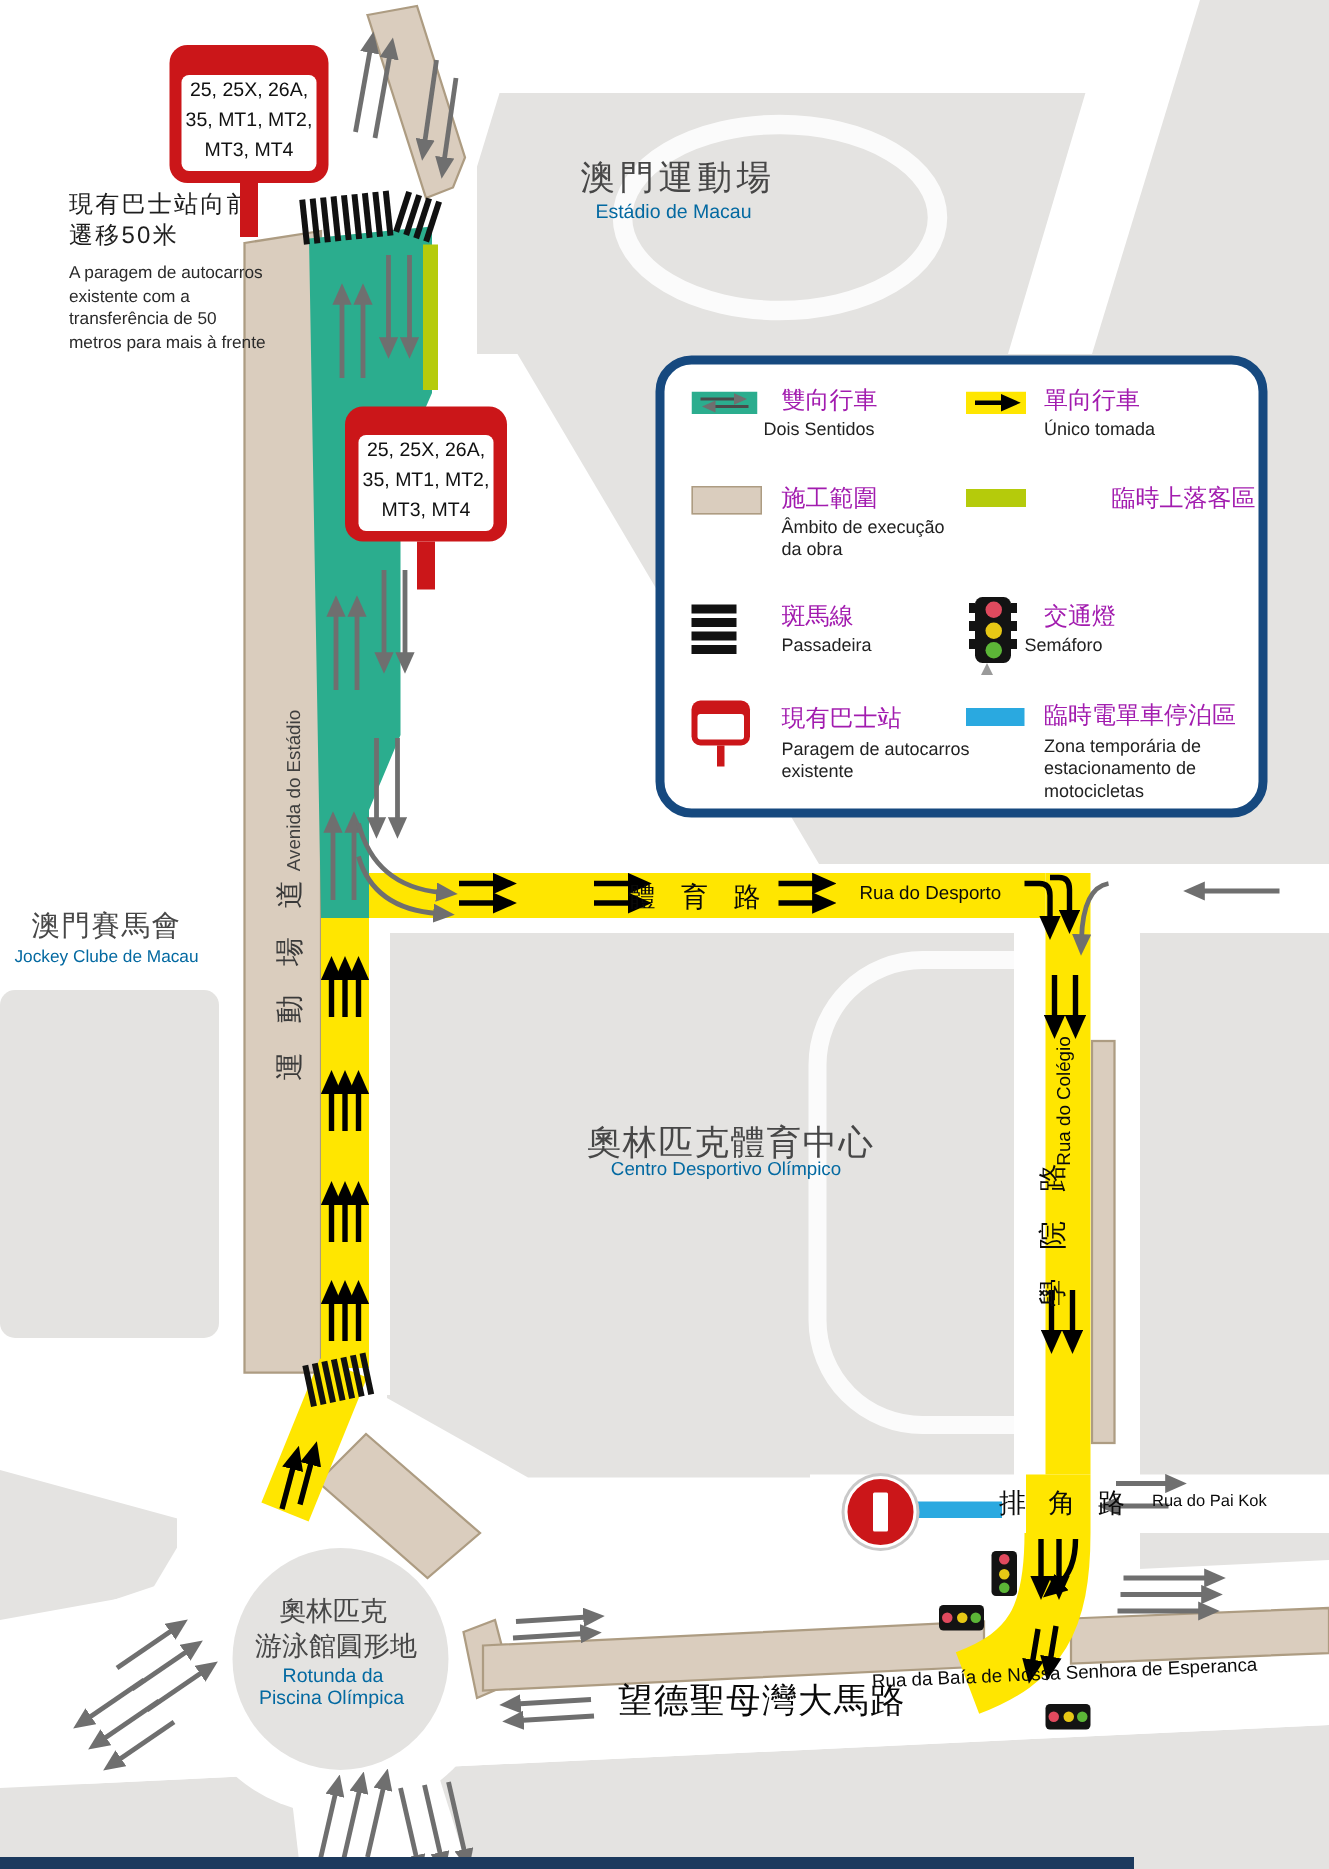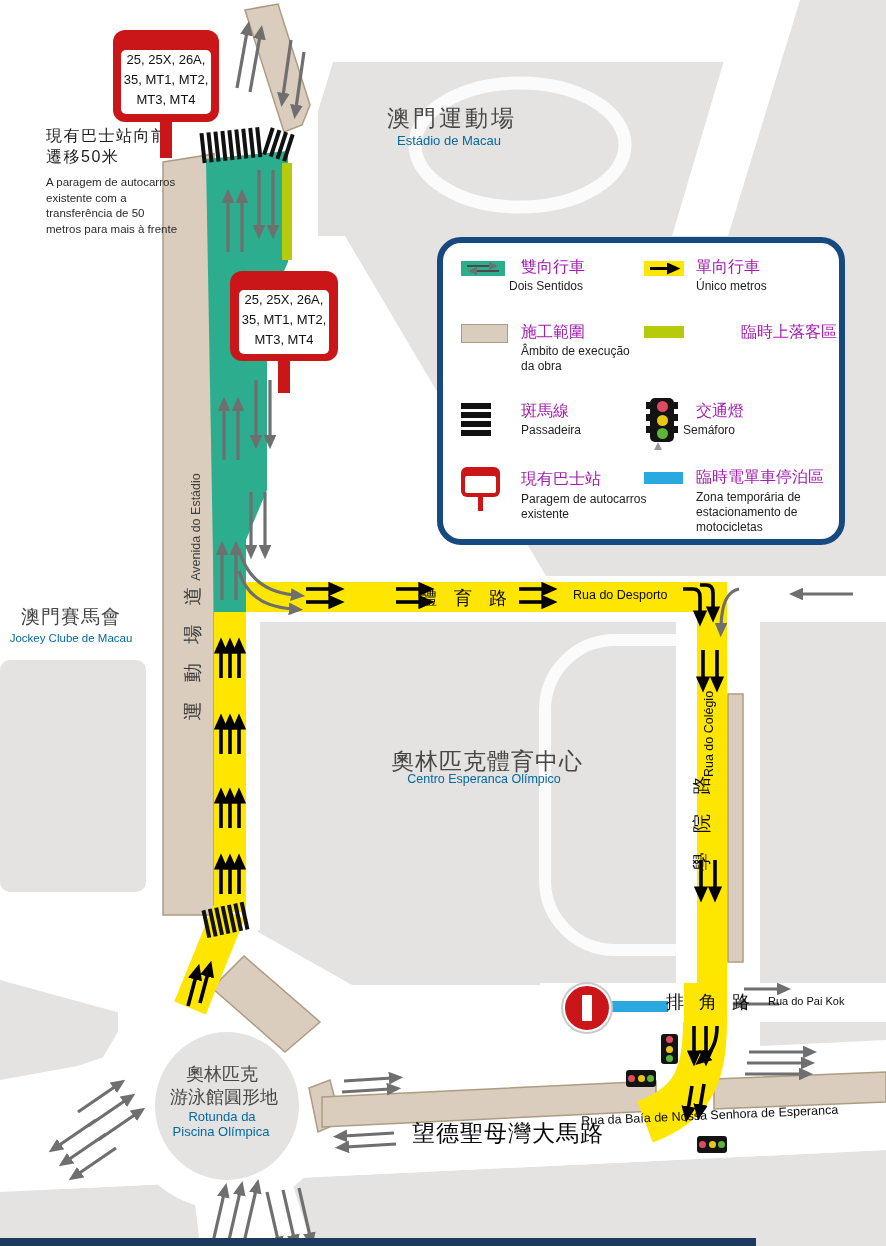"Único metros" div.lpt { text: metros -> tomada }
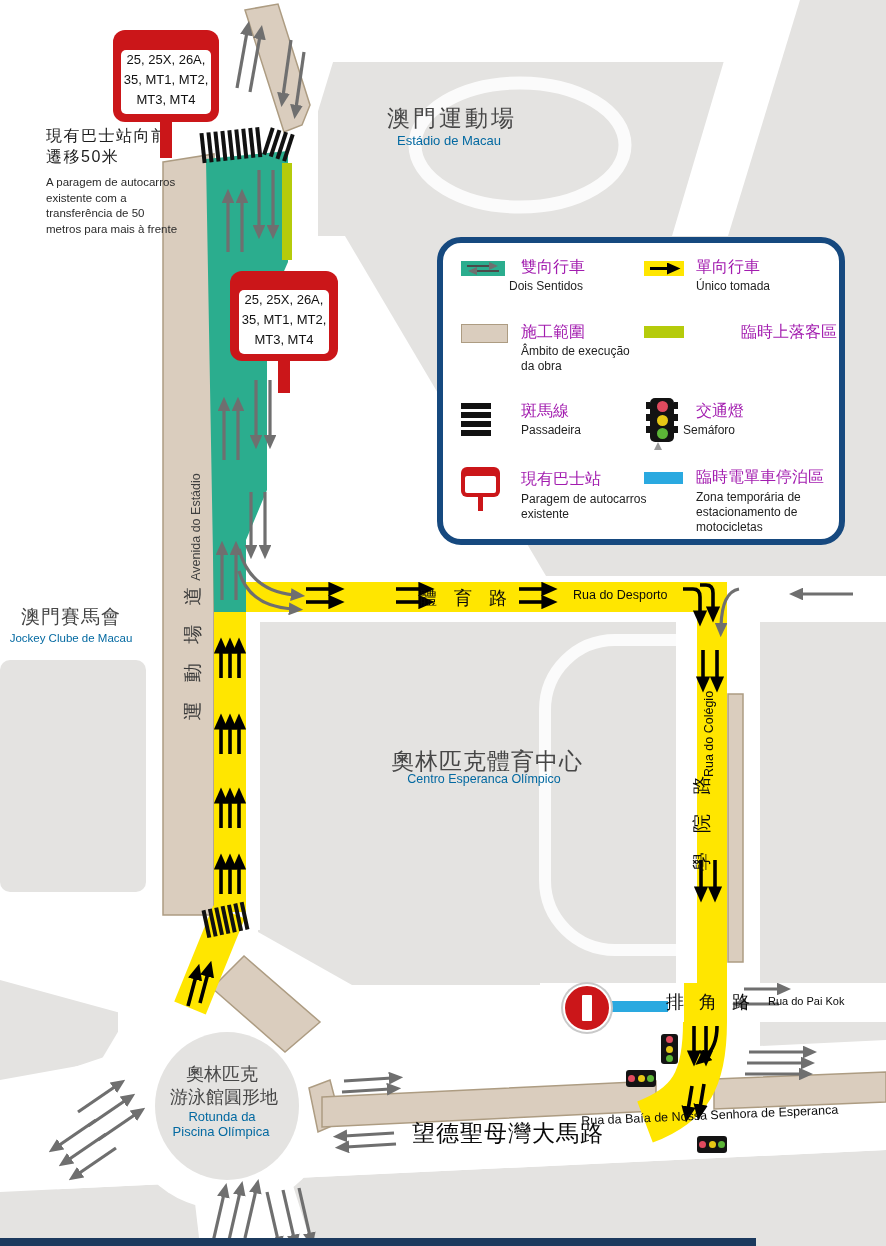"Centro Esperanca Olímpico" div.clabel { text: Esperanca -> Desportivo }
